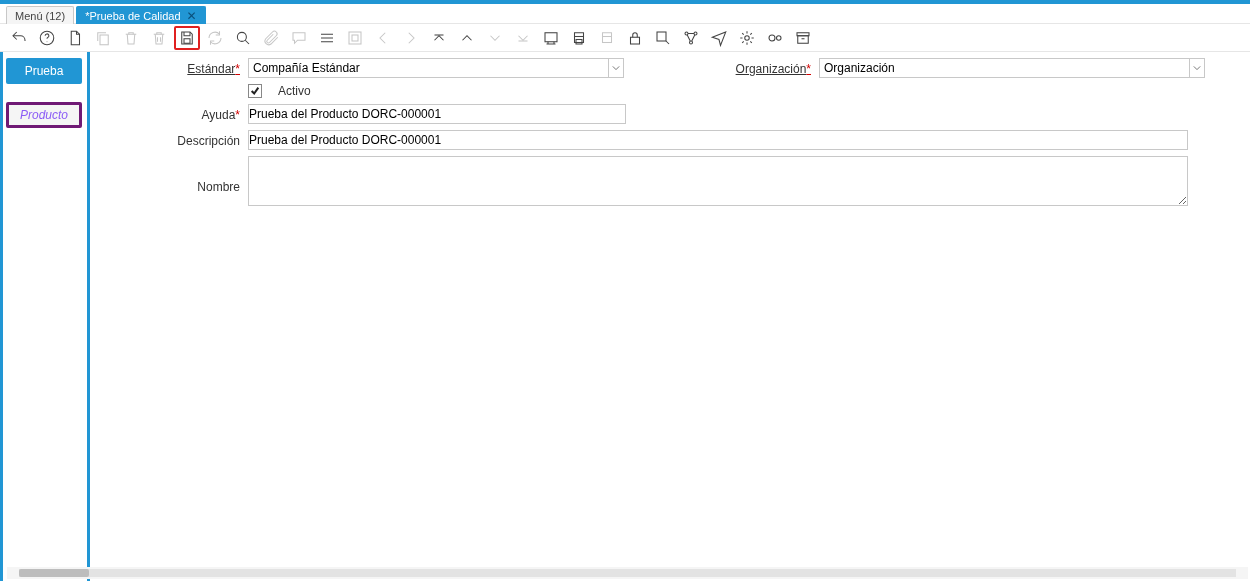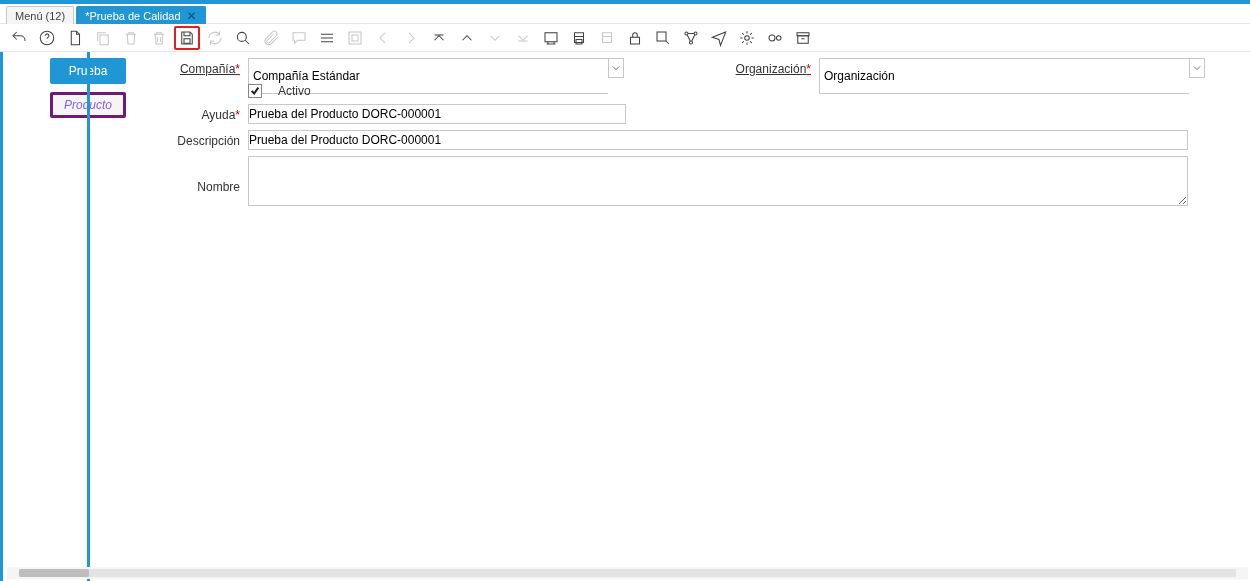"Prueba" .side { gap: 8px -> 18px; margin-left: 44px -> none }
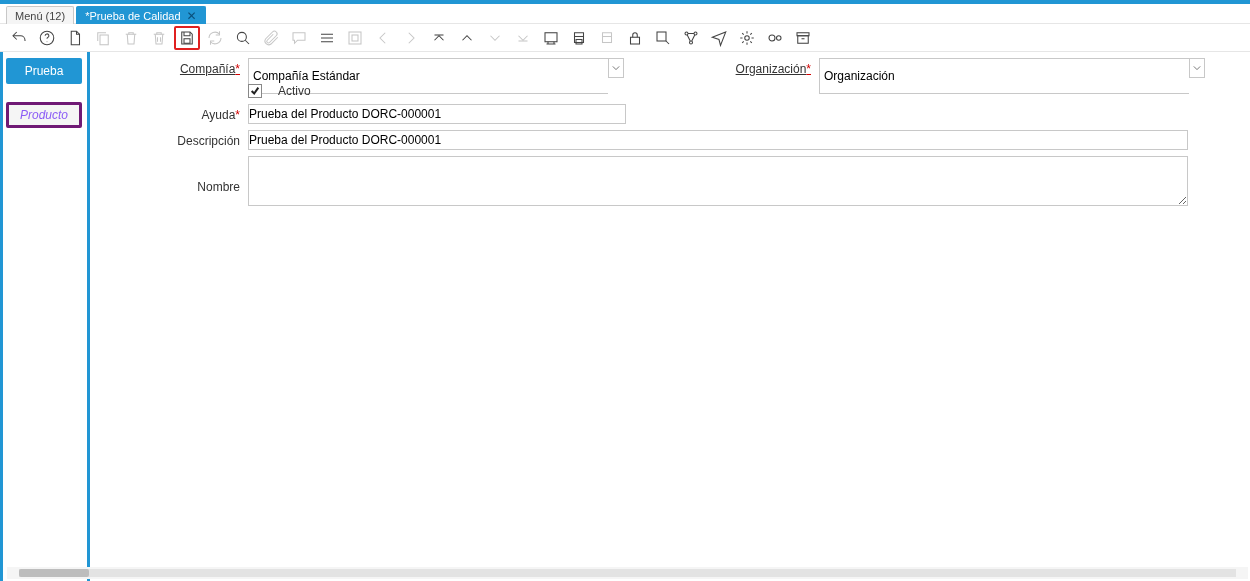"Compañía" span { text: Compañía -> Estándar }
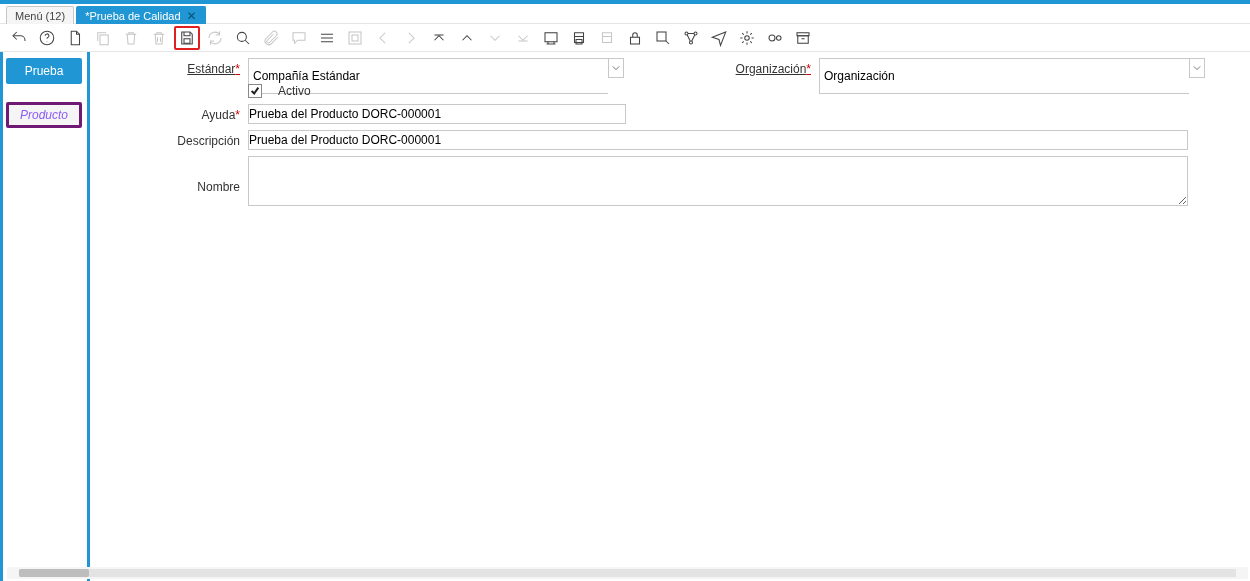"Compañía Estándar" .combo input { height: 36px -> 20px }
